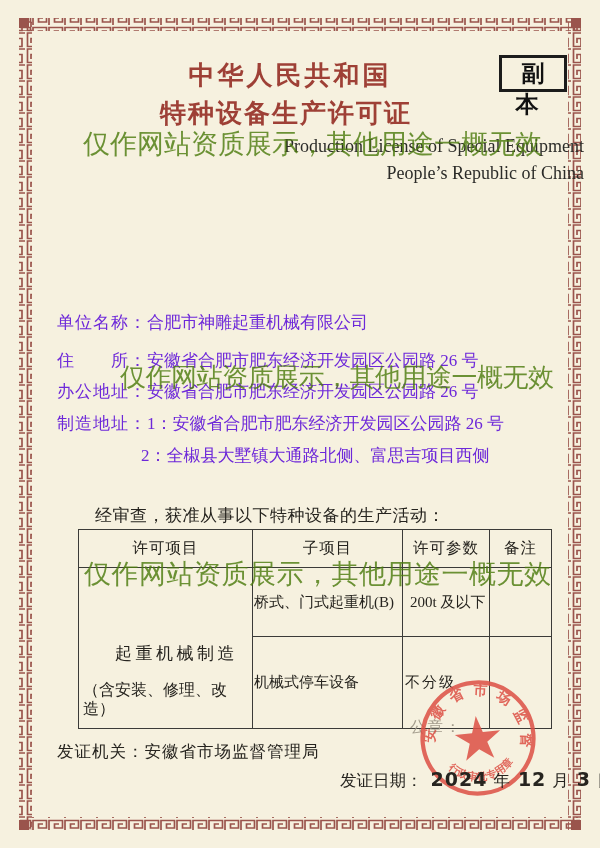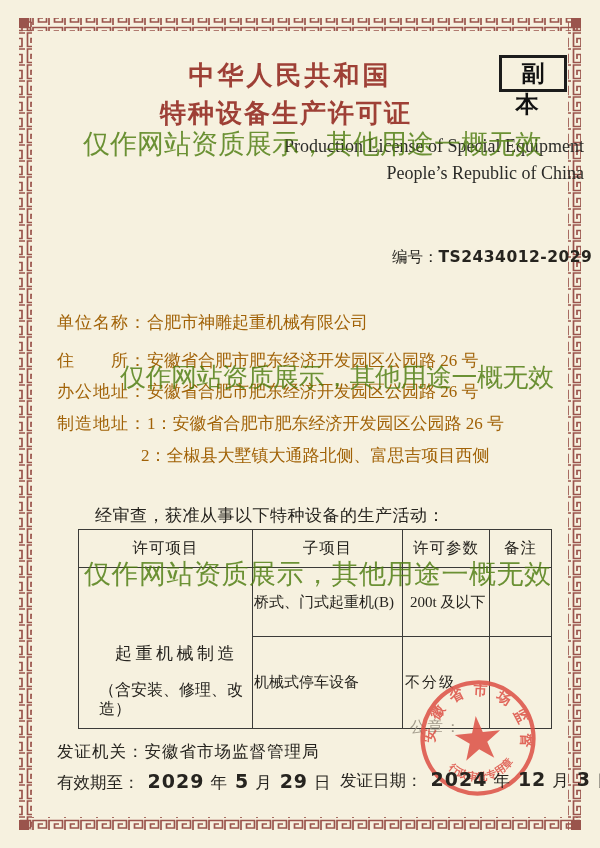"编号：TS2434012-2029" div.license-no { html: <div> <span>编号：</span><span>TS2434012-2029</span> </div> -> none }
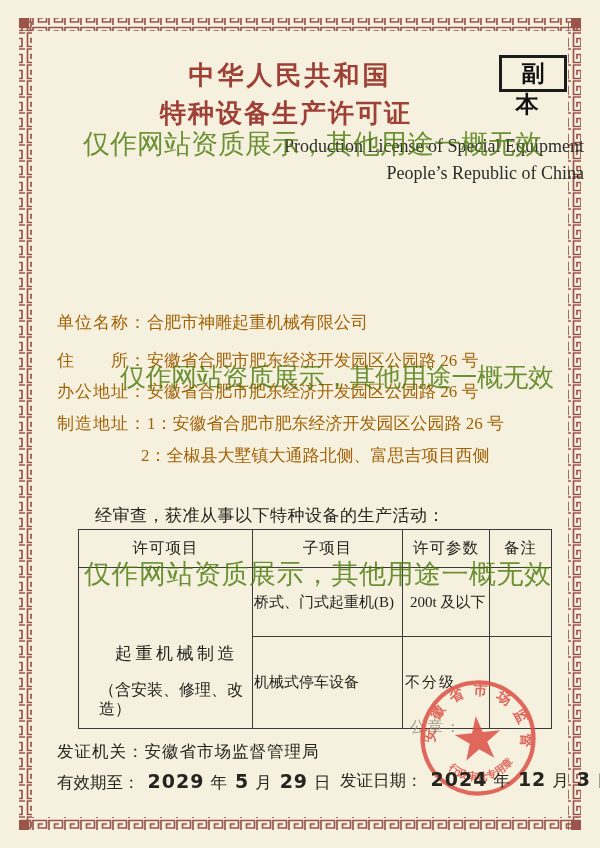"单位名称：合肥市神雕起重机械有限公司" .row { color: #a16207 -> #6d28d9 }
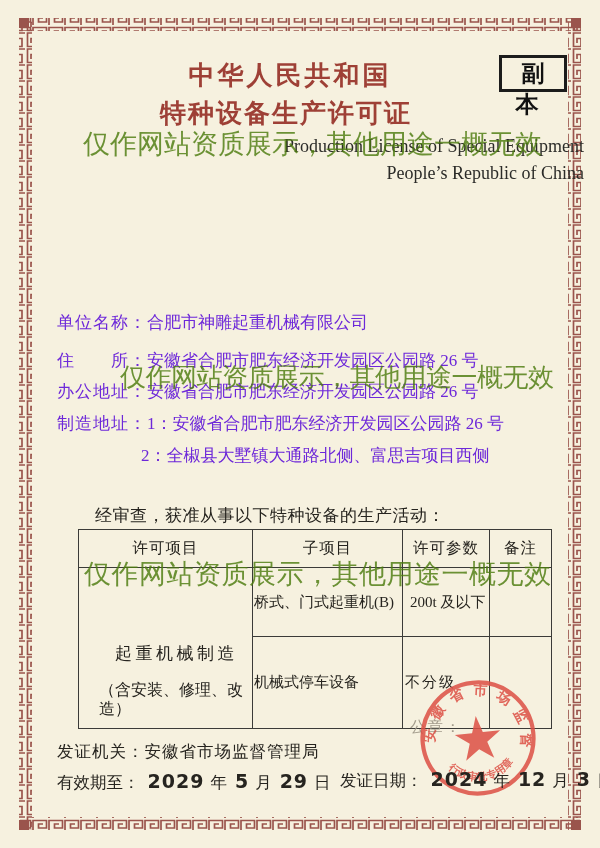"（含安装、修理、改造）" .item-l2 { margin-left: 16px -> none }
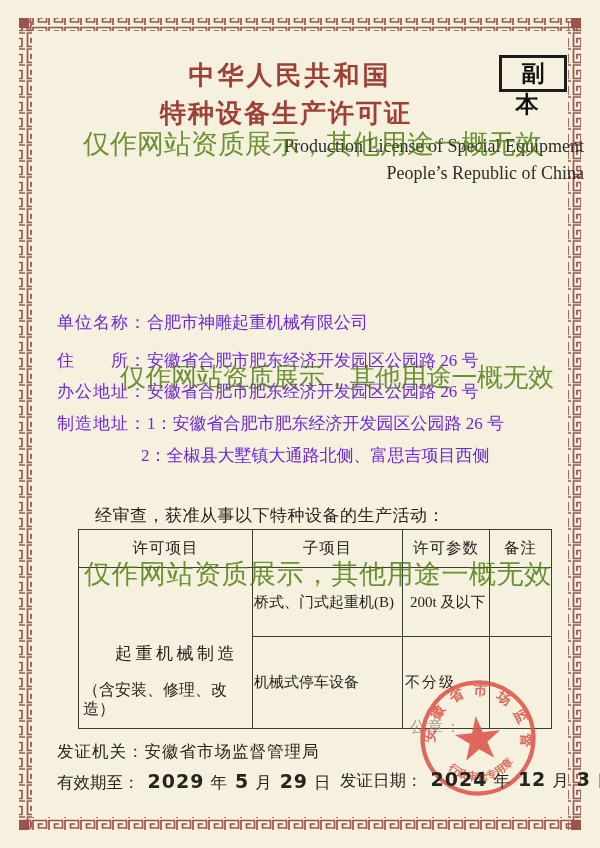"有效期至： 2029 年 5 月" div.f-row { html: <div> <span>有效期至：</span><span>2029</span><span>年</span><span>5</span><span>月</span><span>29</span><span>日</span> </div> -> none }
